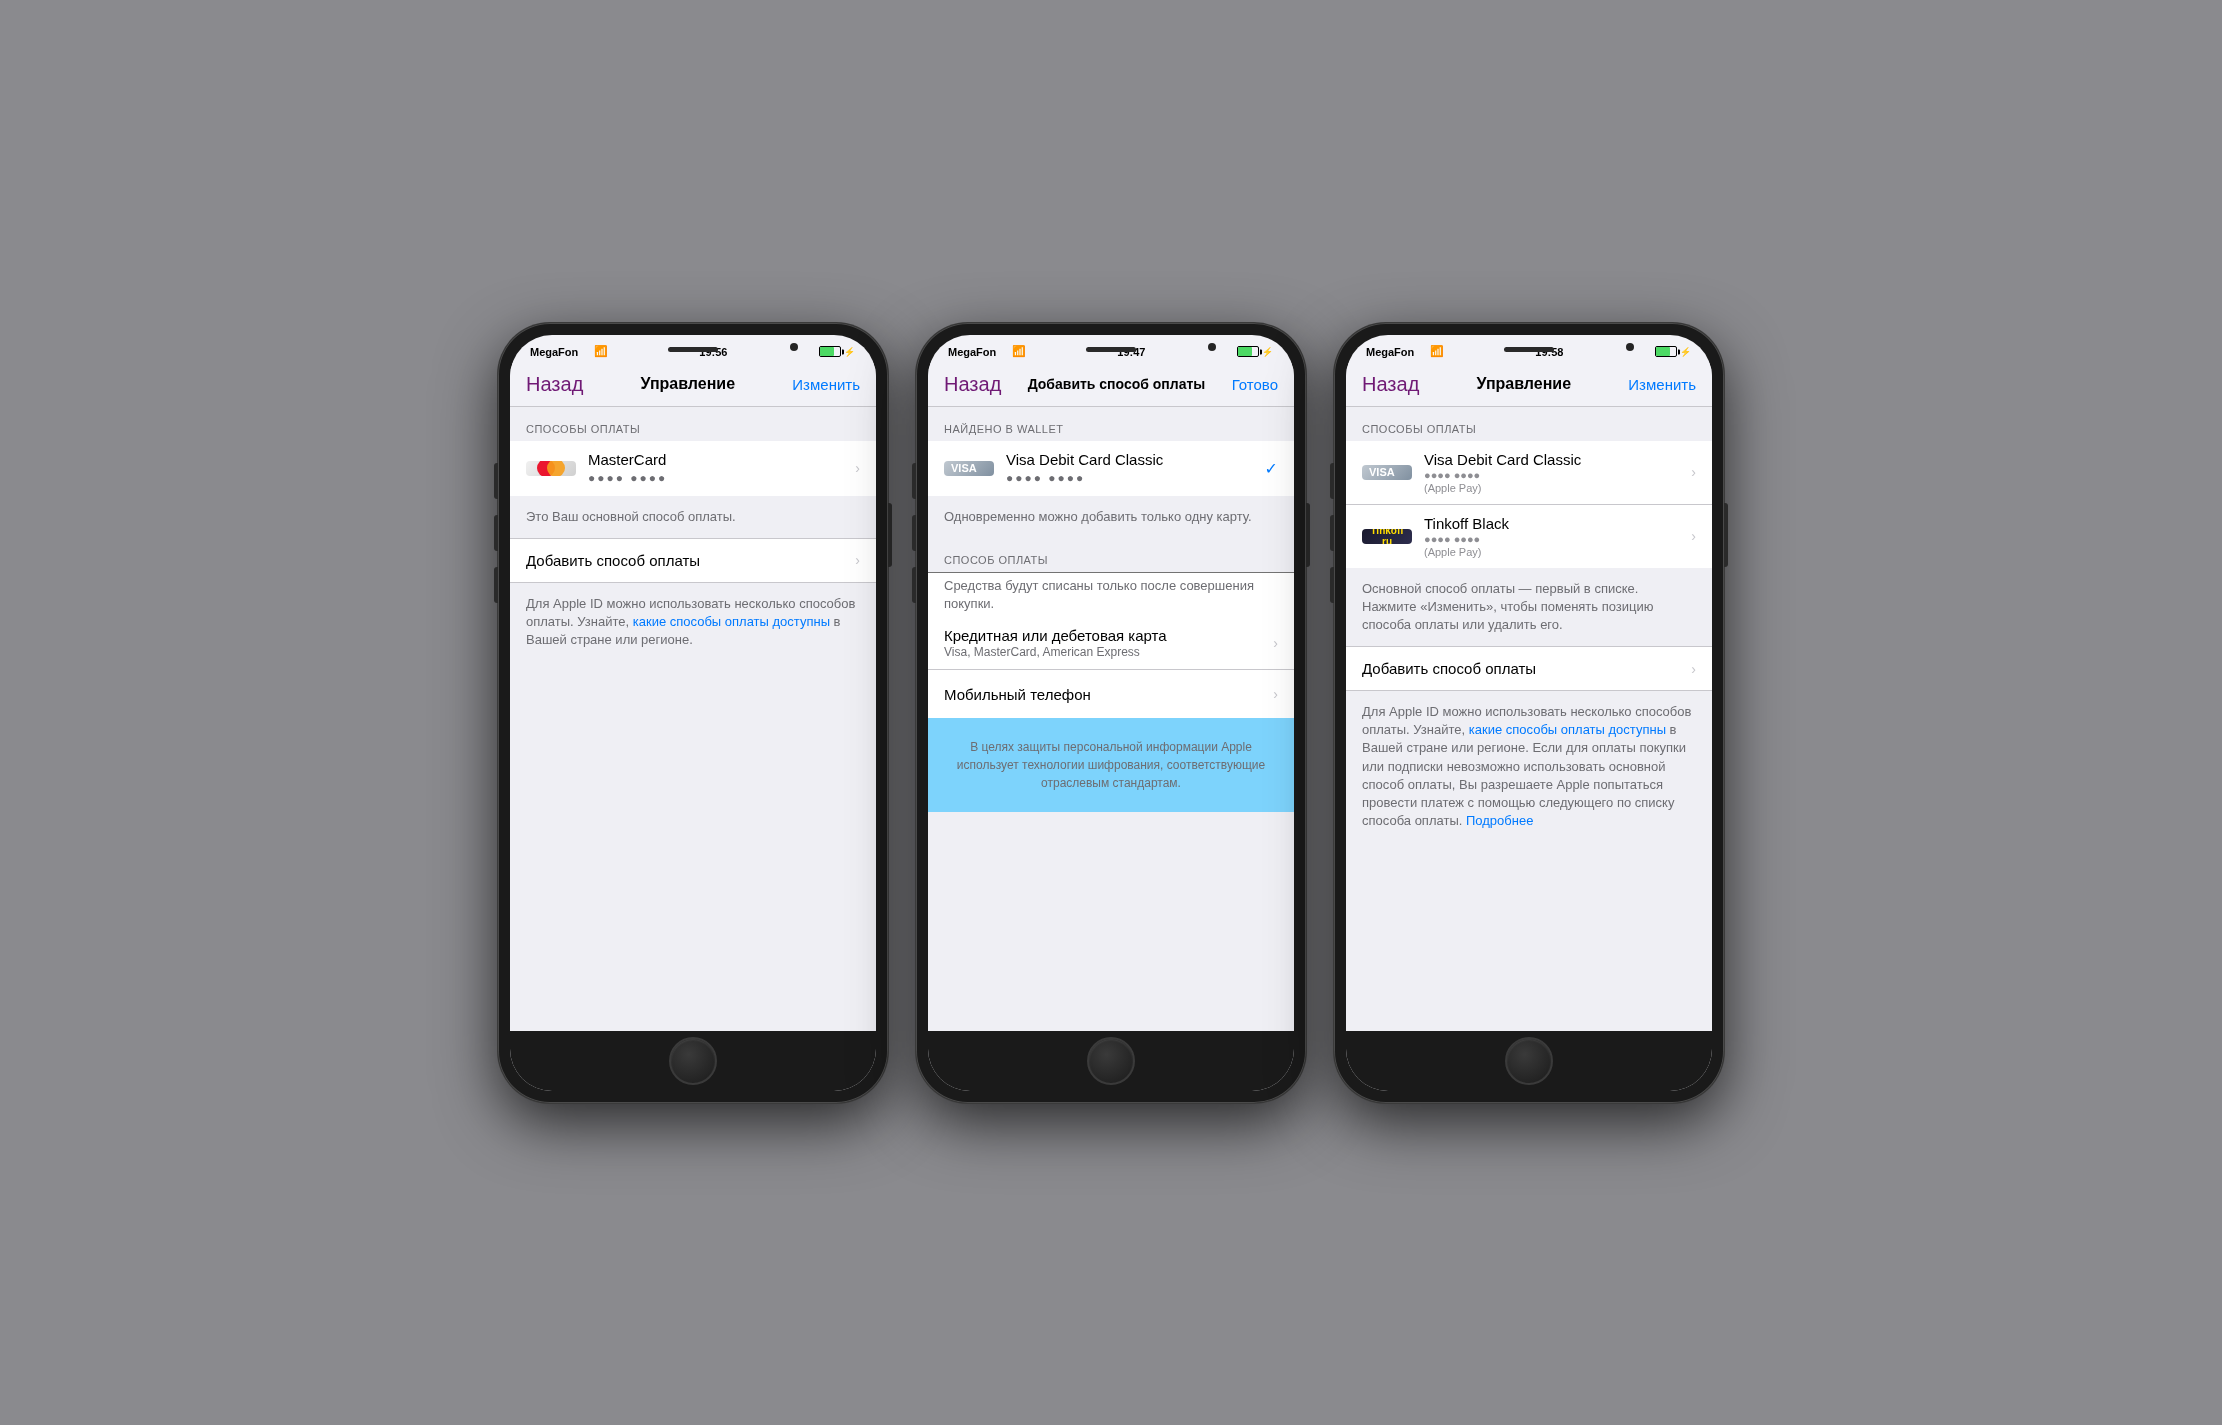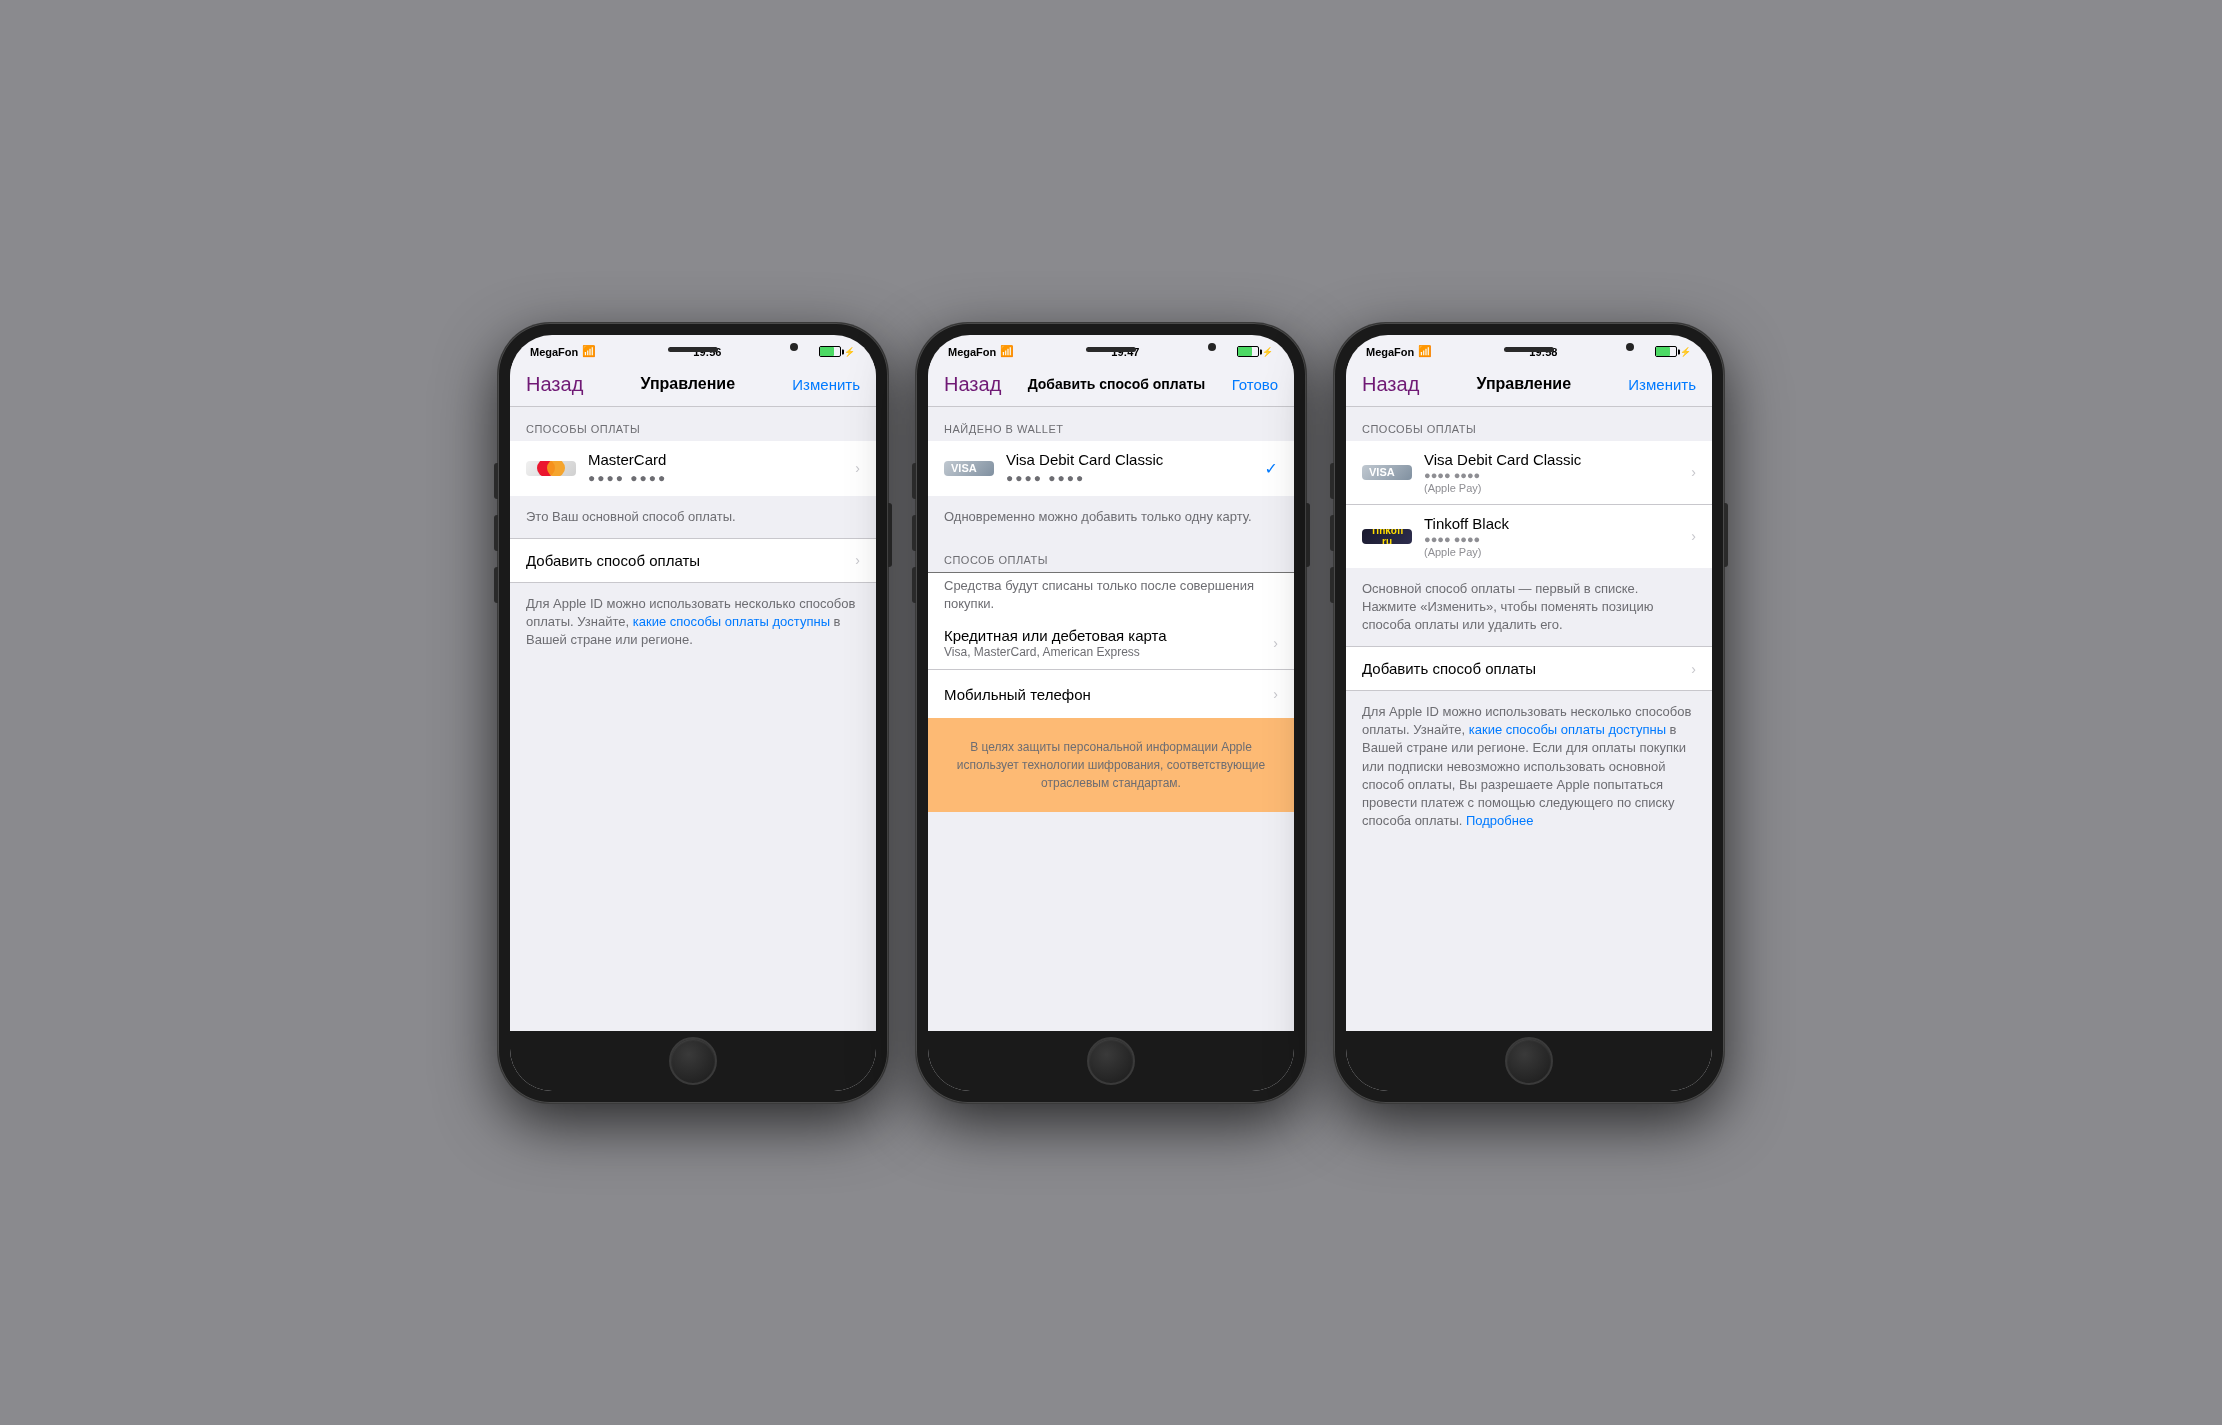"MegaFon" .status-left { gap: 4px -> 16px }
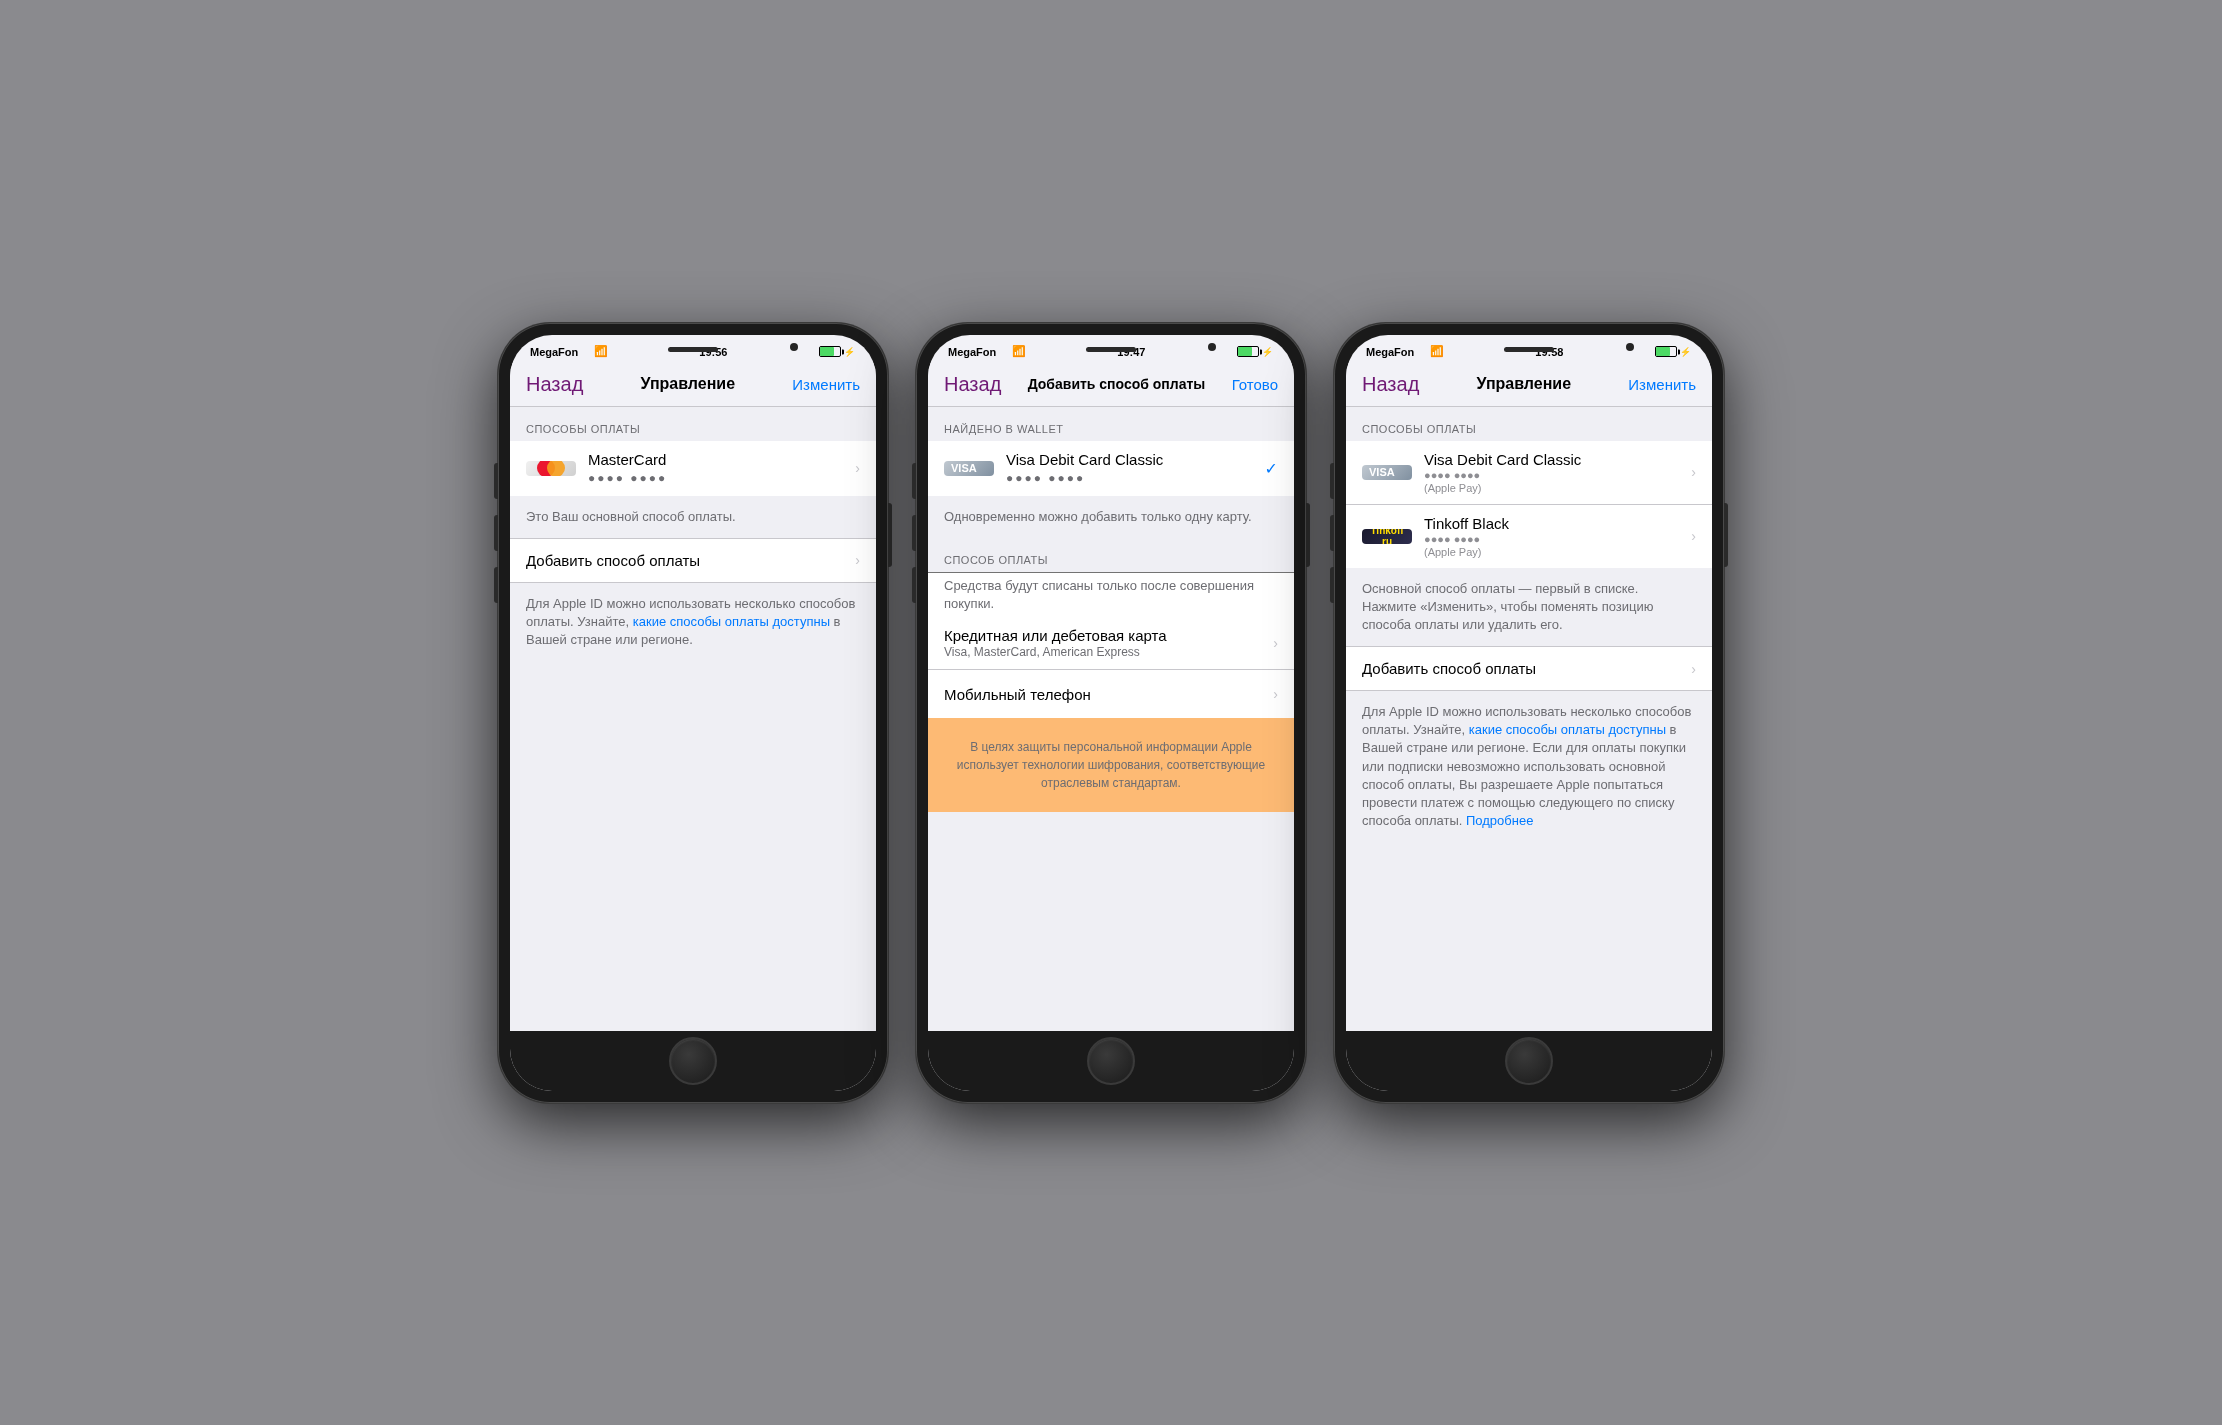"В целях защиты персональной информации" .footer-note { background: #fdba74 -> #7dd3fc }
